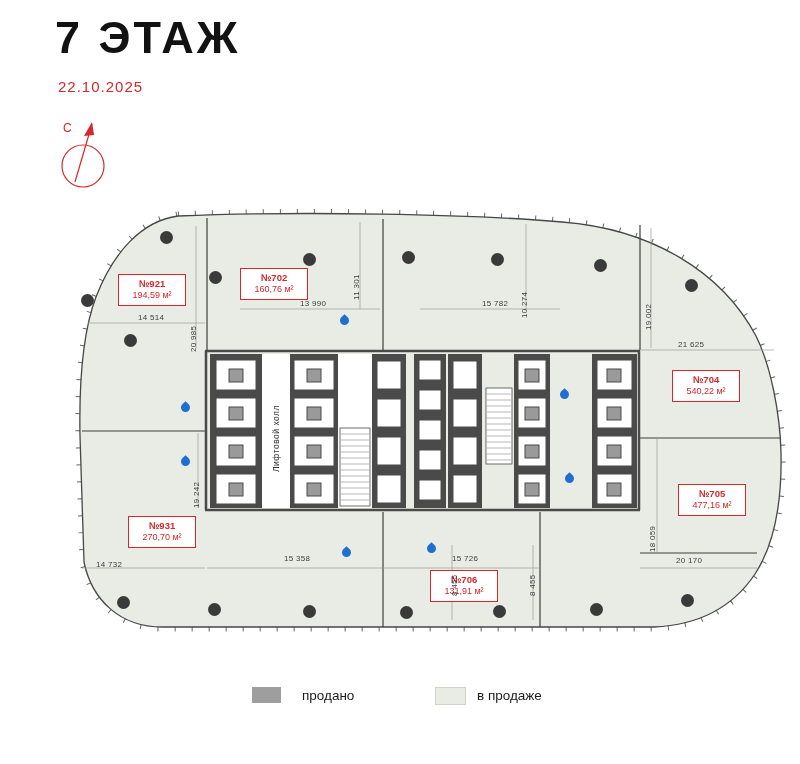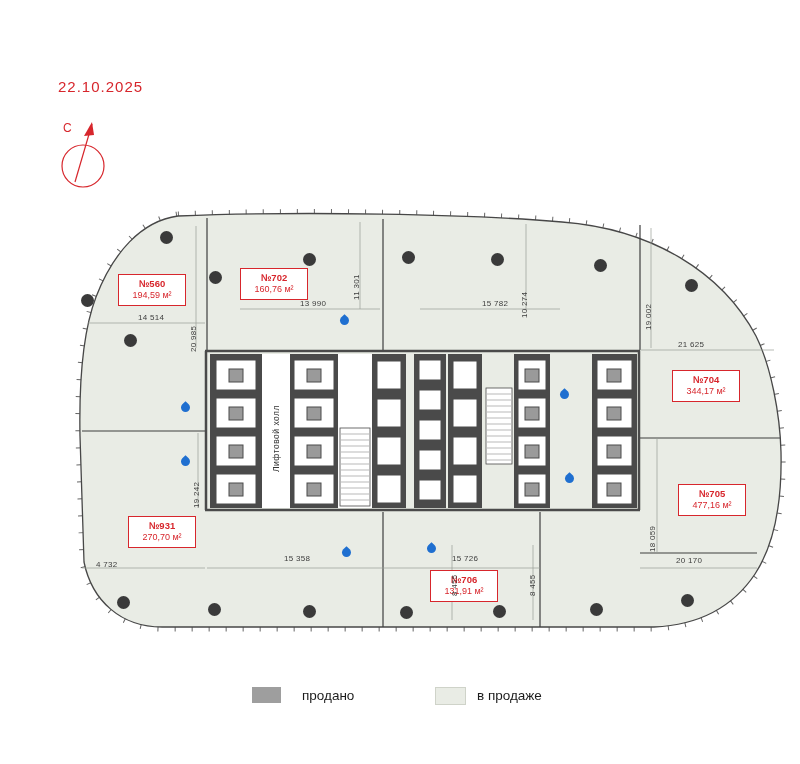"7 ЭТАЖ" h1.title { html: none -> <h1>7 ЭТАЖ</h1> }
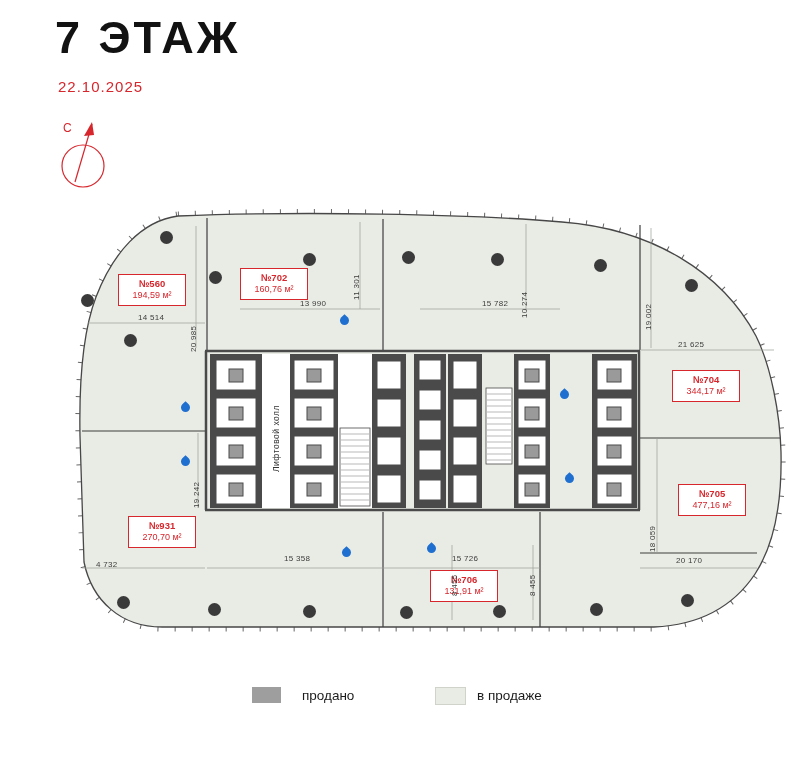"№560" span.unit-number { text: 560 -> 921 }
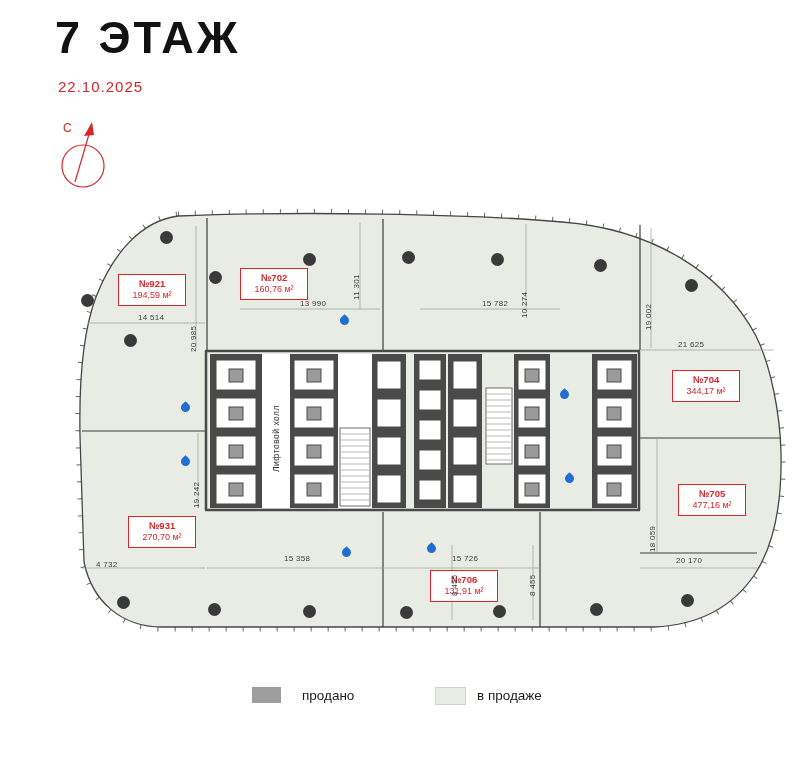"344,17 м²" span.unit-area { text: 344,17 -> 540,22 }
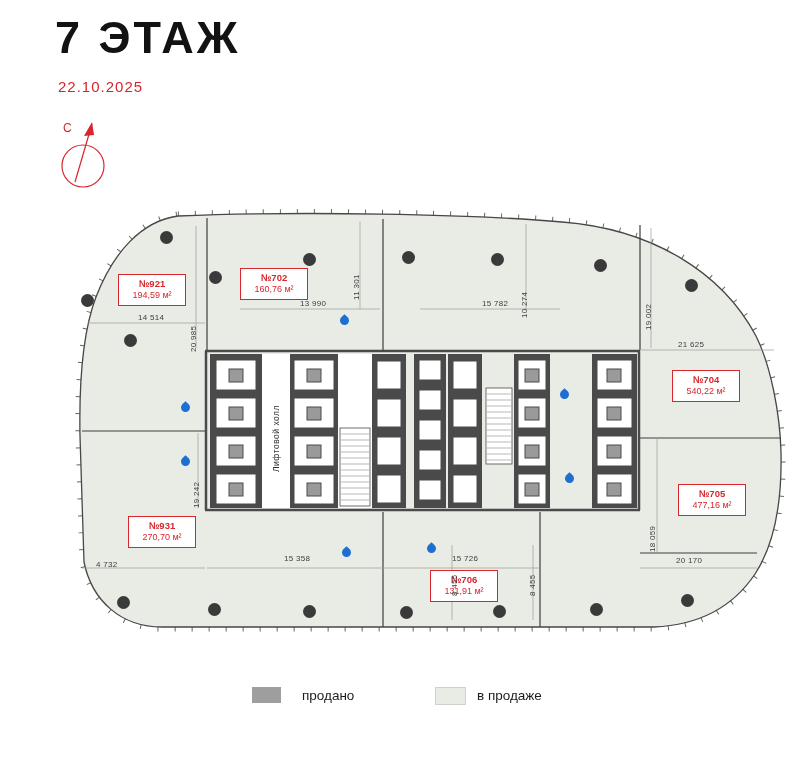"4 732" span.dim { text: 4 732 -> 14 732 }
